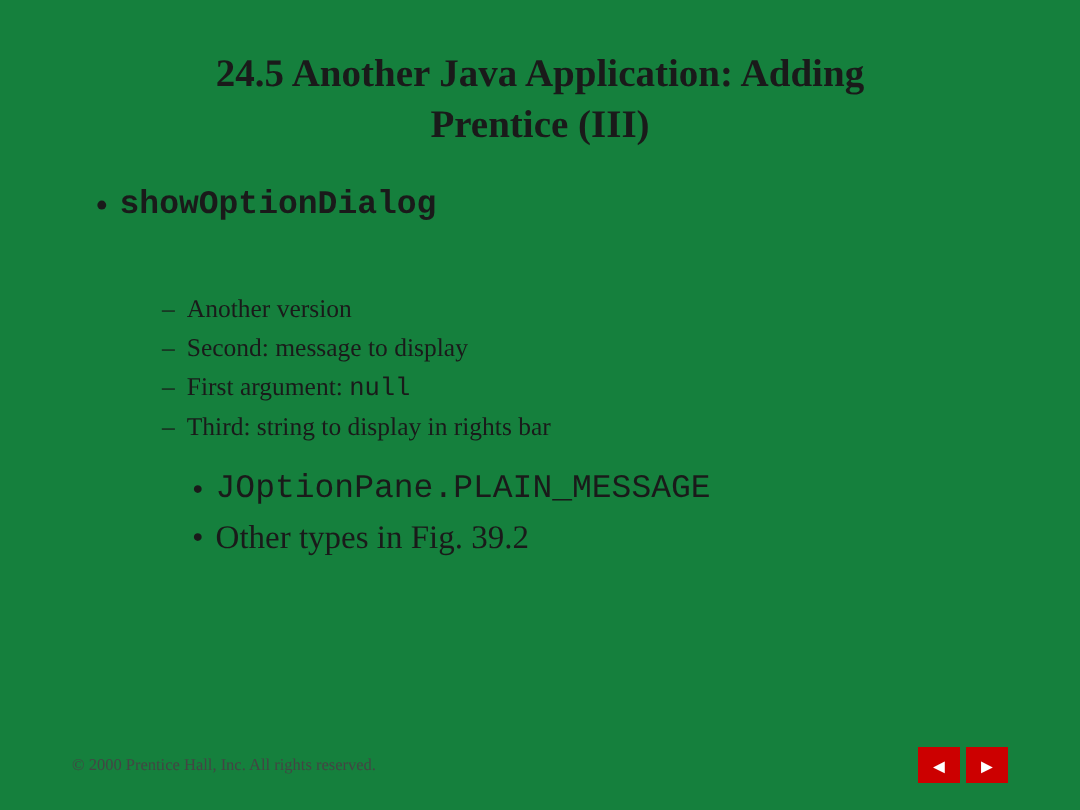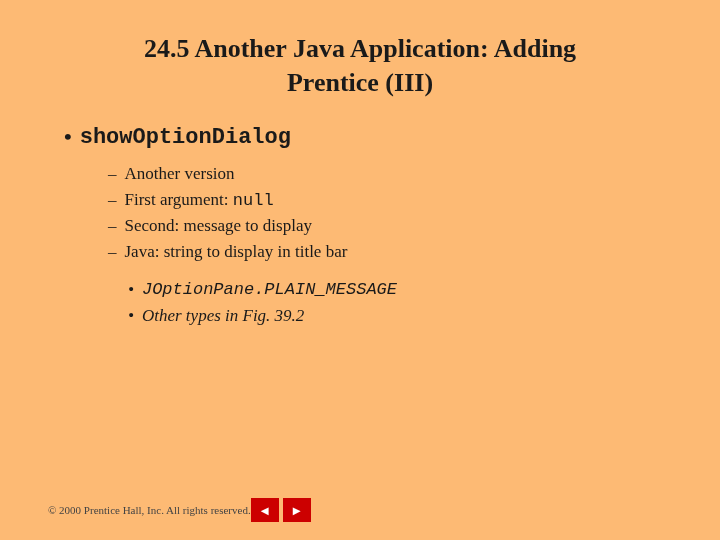"24.5 Another Java Application: Adding" .slide { background: #fdba74 -> #15803d }
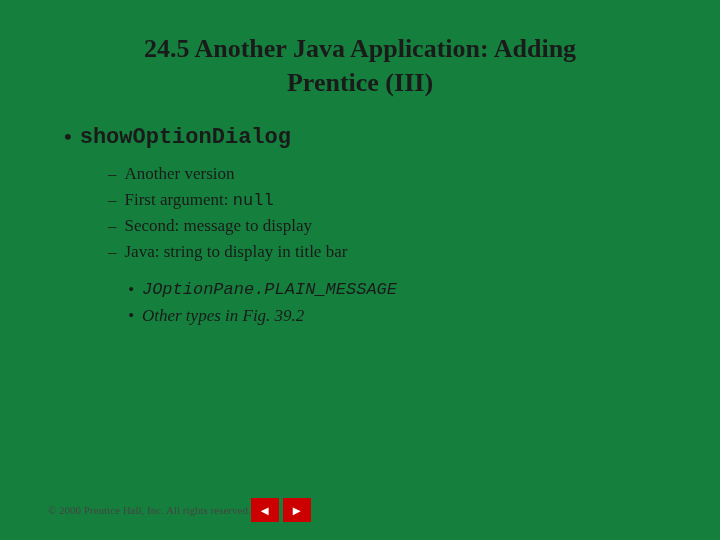"showOptionDialog" .bullet-main { align-items: flex-end -> center }
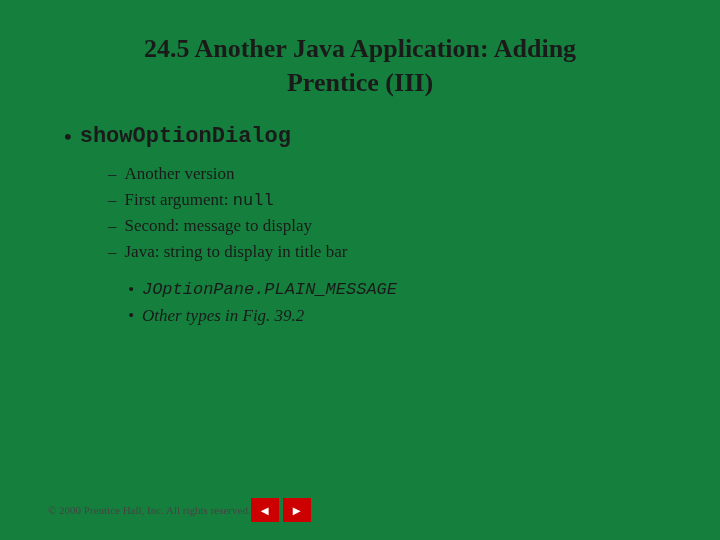"Another version" .dash-list { margin-top: none -> 32px }
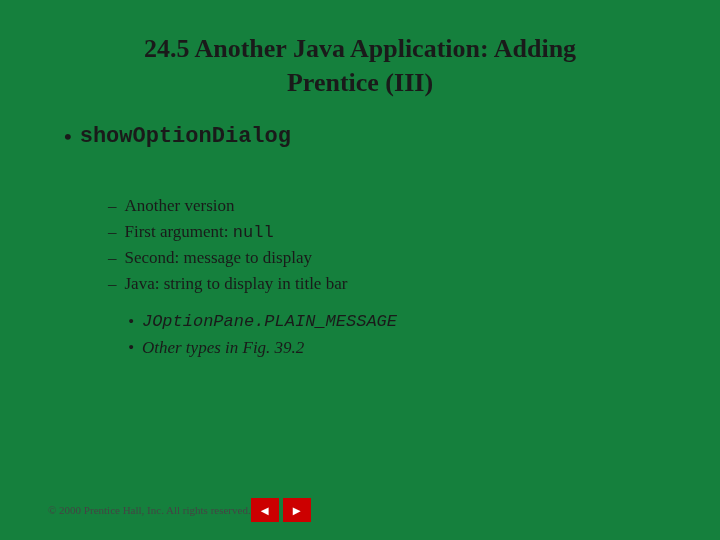"First argument: null" li { order: before "Second: message to display" -> after "Second: message to display" }
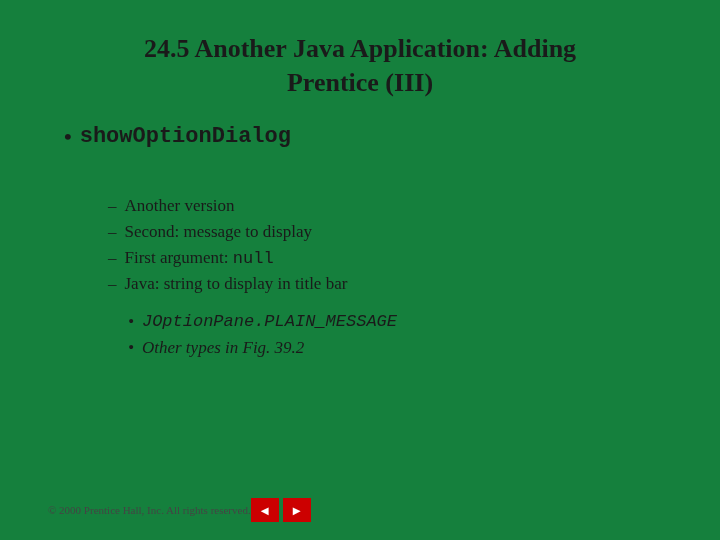"Java: string to display in" span { text: Java: string to display in title -> Third: string to display in rights }
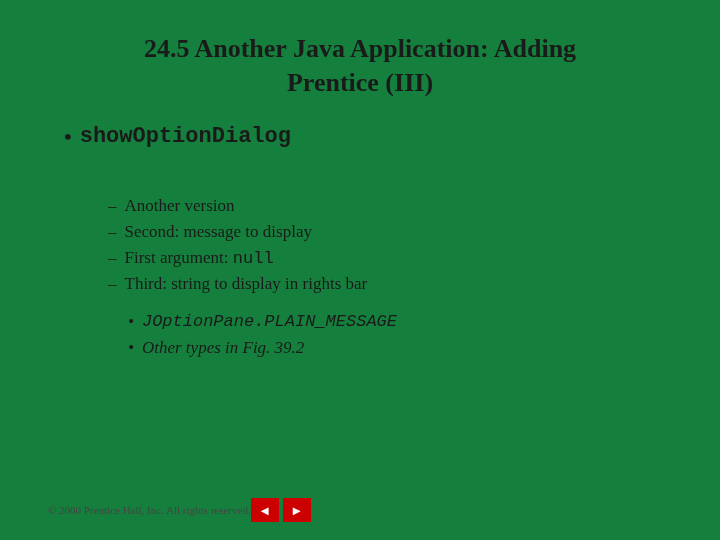"JOptionPane.PLAIN_MESSAGE" .sub-bullets li { font-size: 17px -> 22px; font-style: italic -> none }
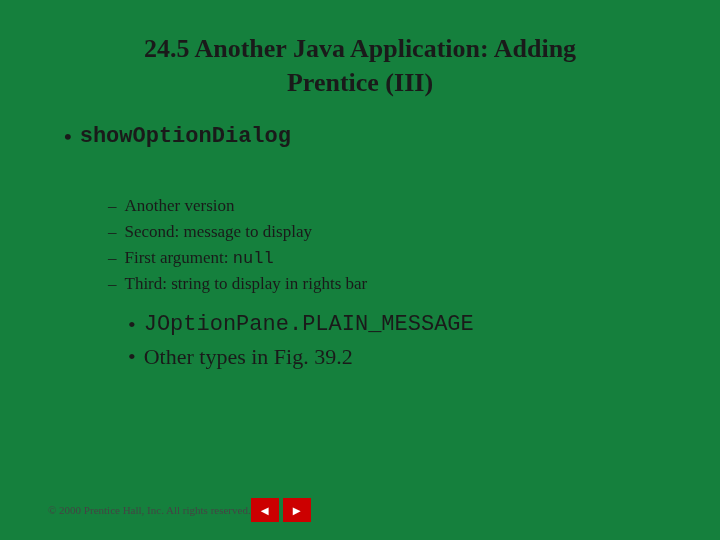"© 2000 Prentice Hall, Inc." .footer { justify-content: flex-start -> space-between }
